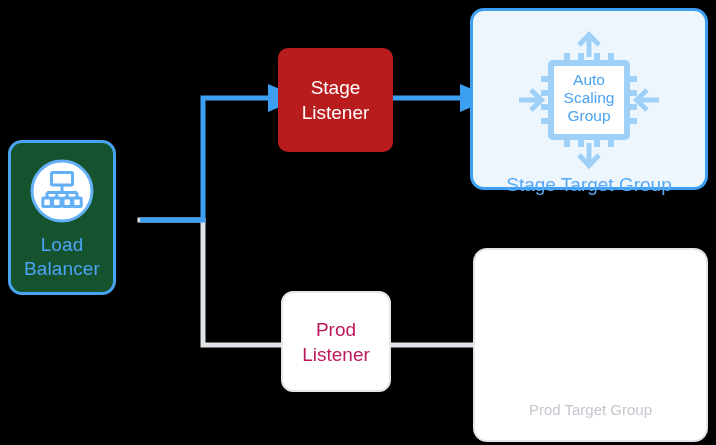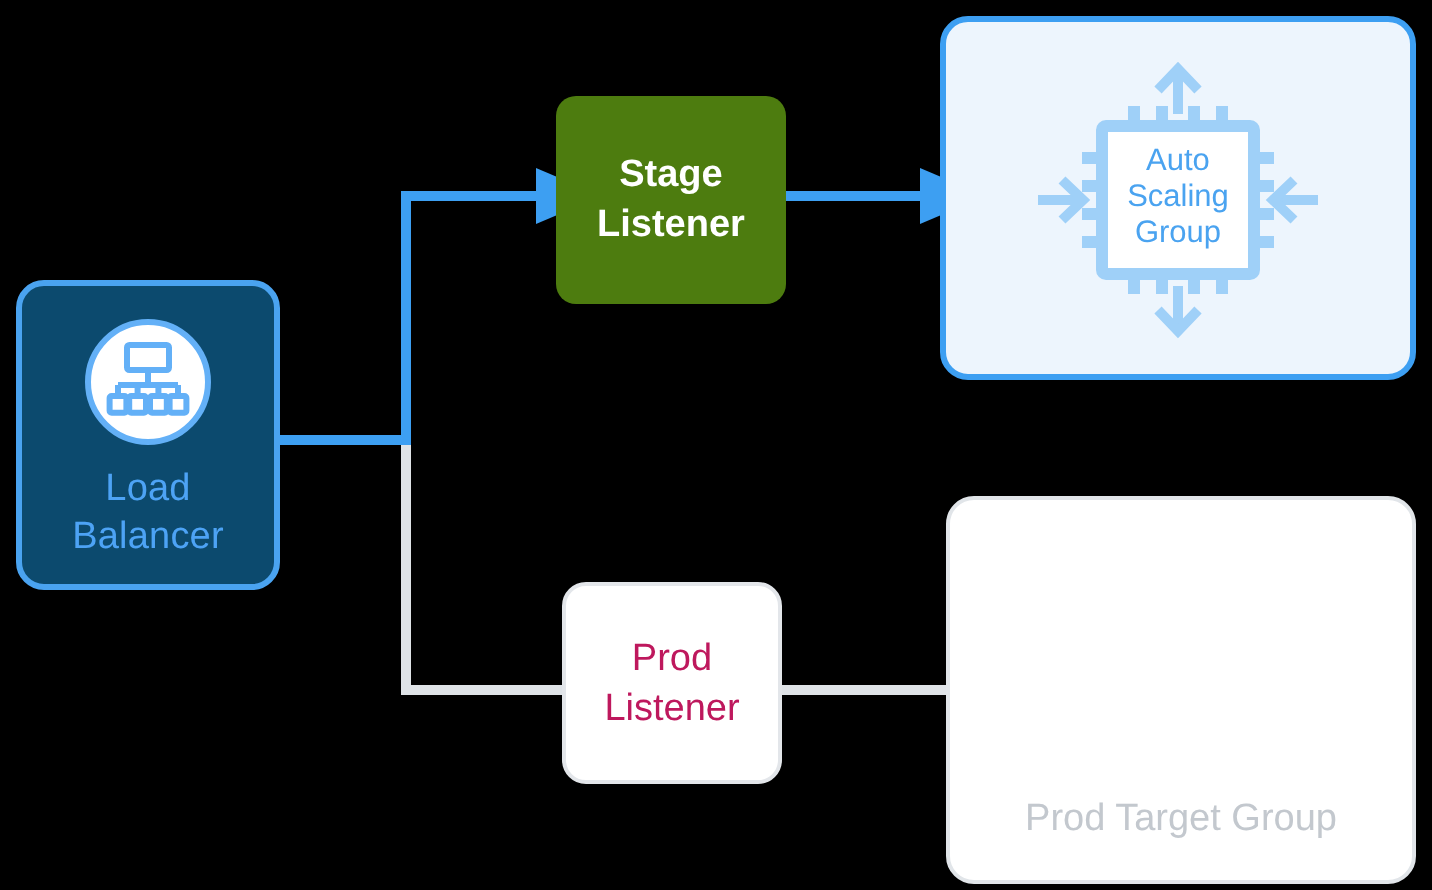"Stage" #stage-listener { background: #4d7c0f -> #b91c1c; font-weight: bold -> none }
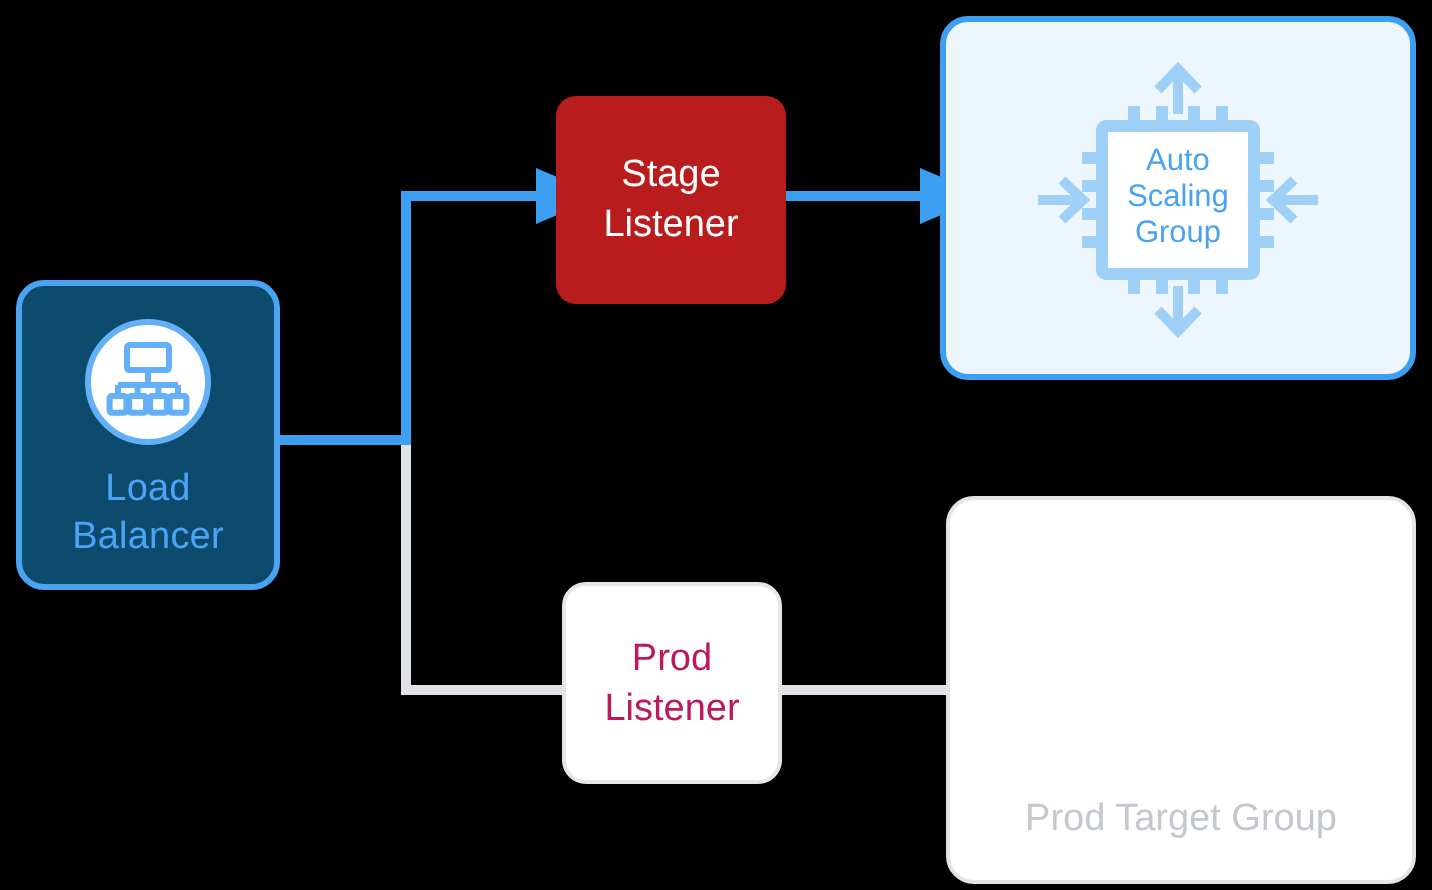"Stage Target Group" div.group-label { html: none -> <div>Stage Target Group</div> }
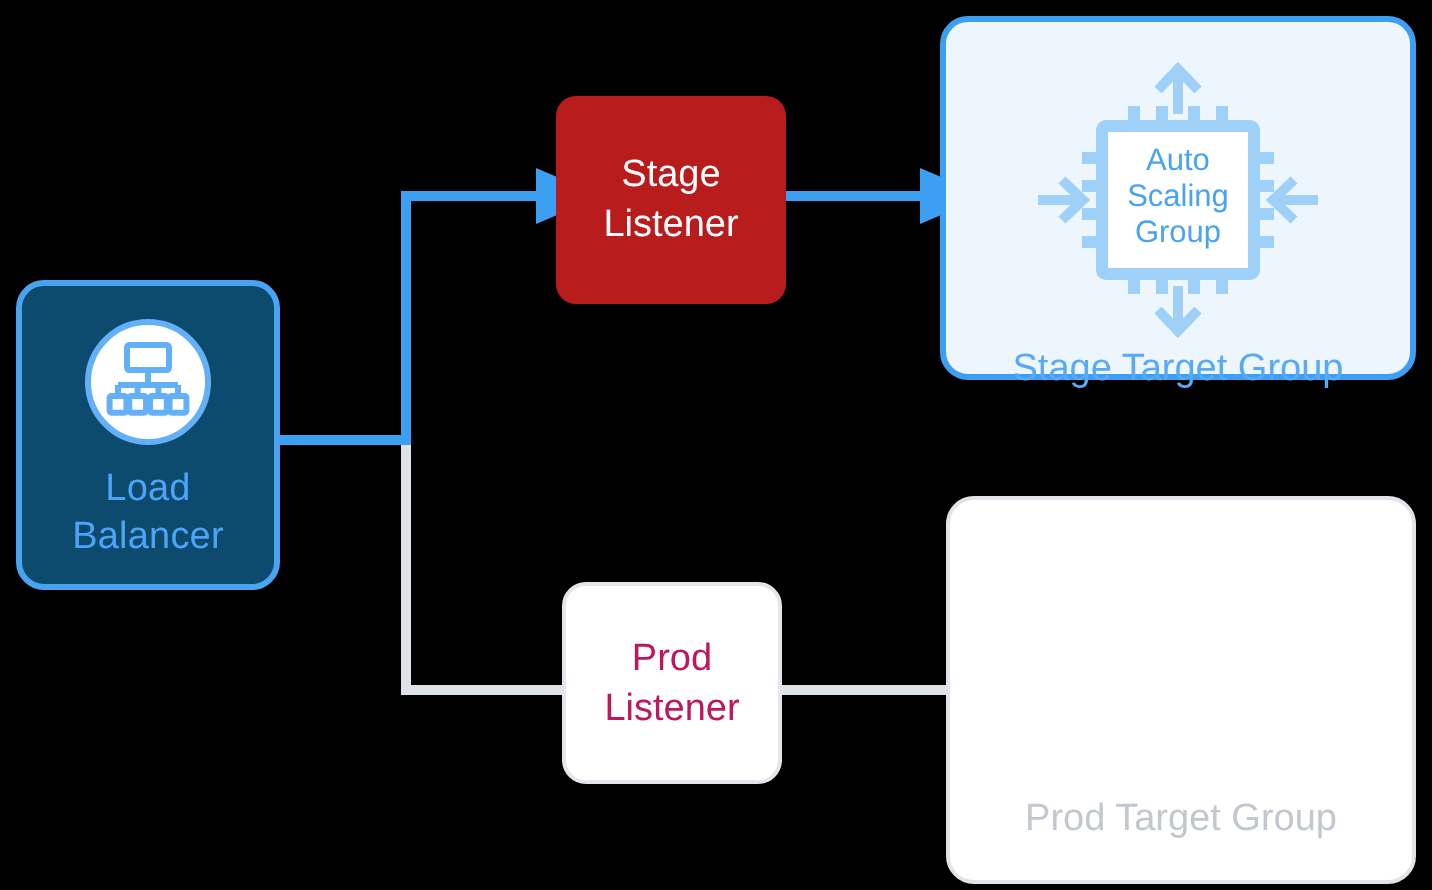"Load" #load-balancer { background: #0c4a6e -> #14532d; width: 132px -> 108px }
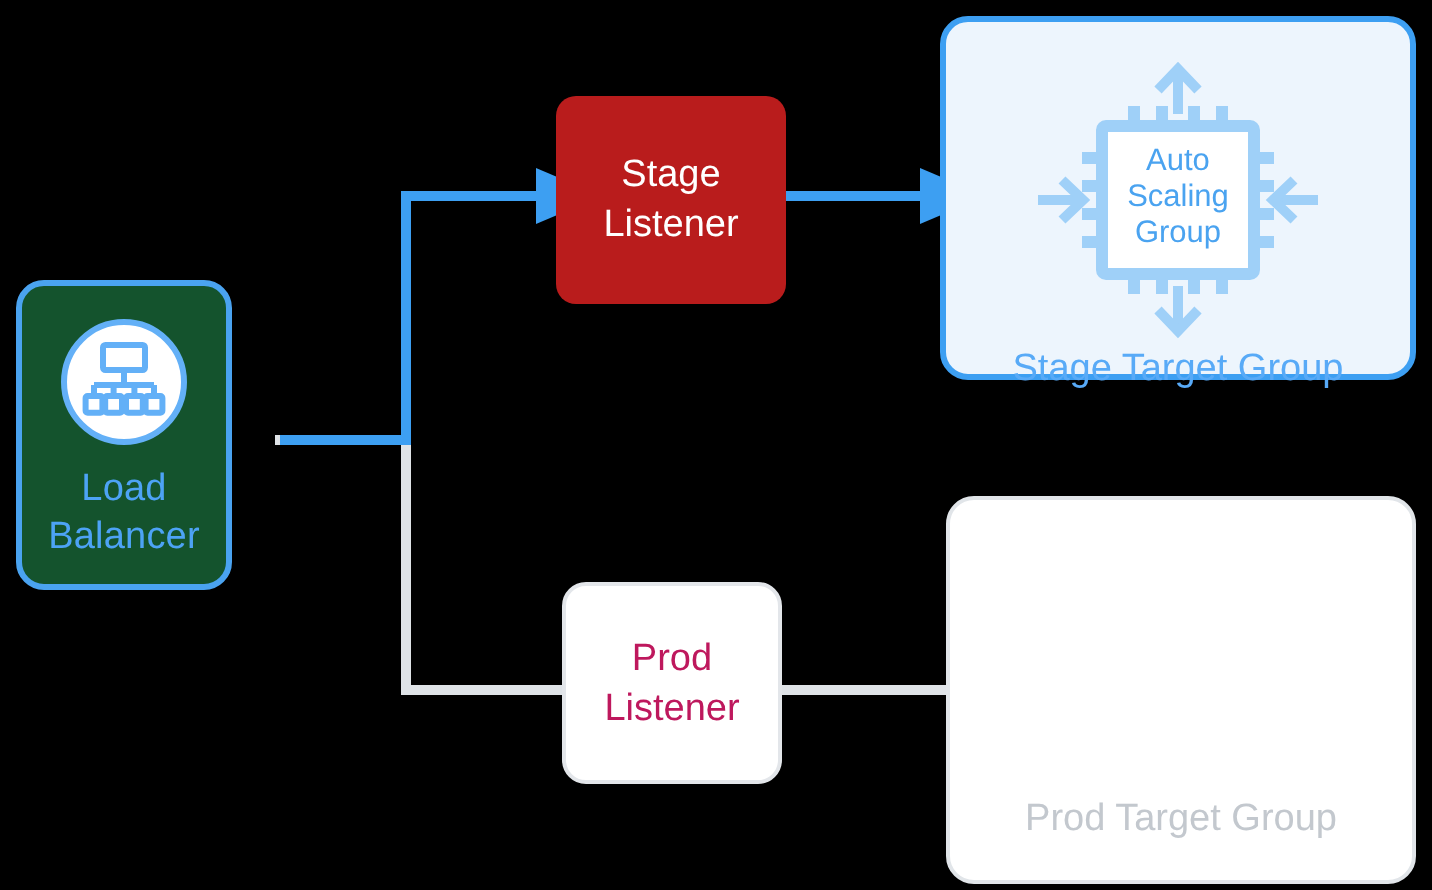"Prod Target Group" #prod-target-group .group-label { font-size: 19px -> 15px }
